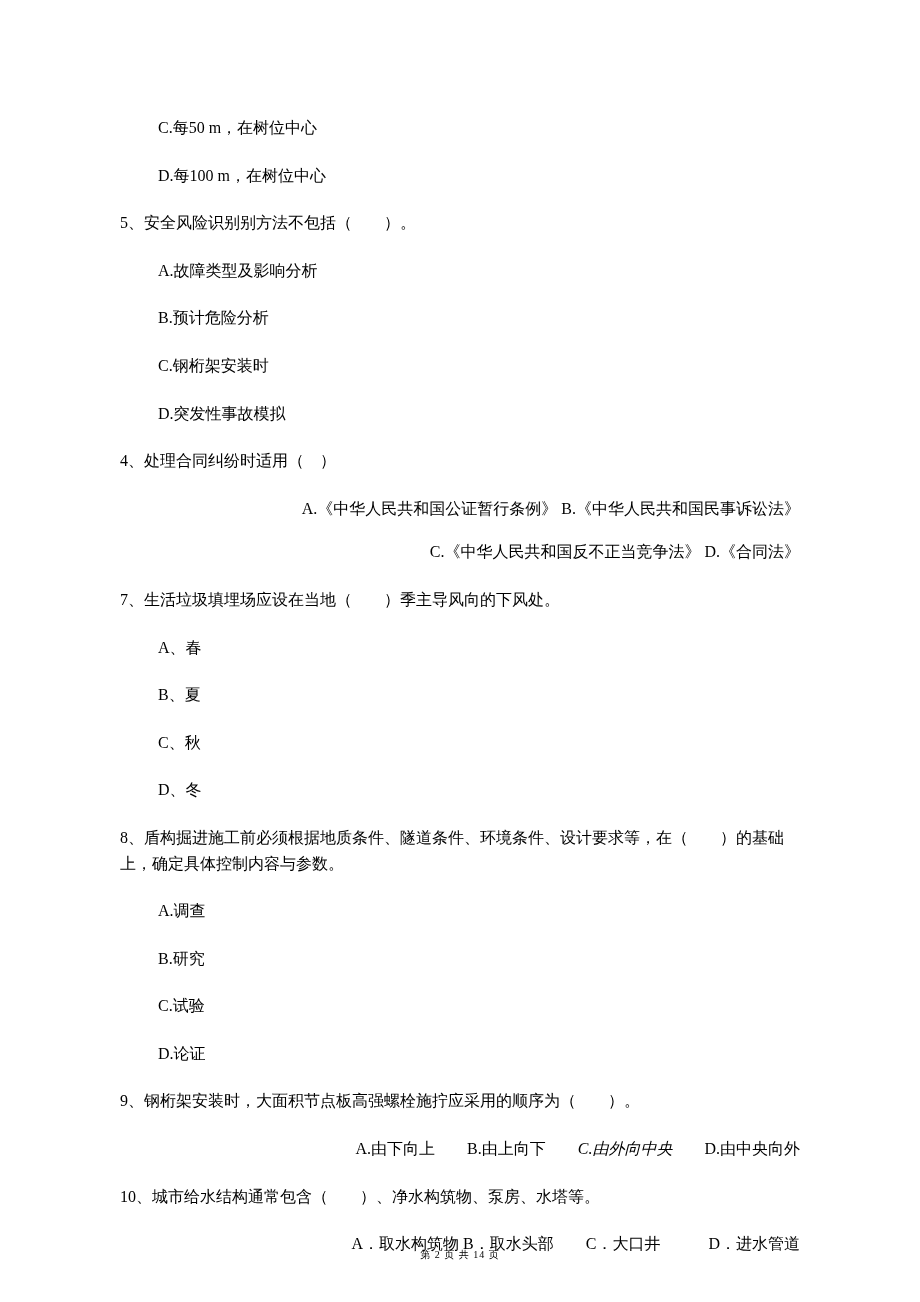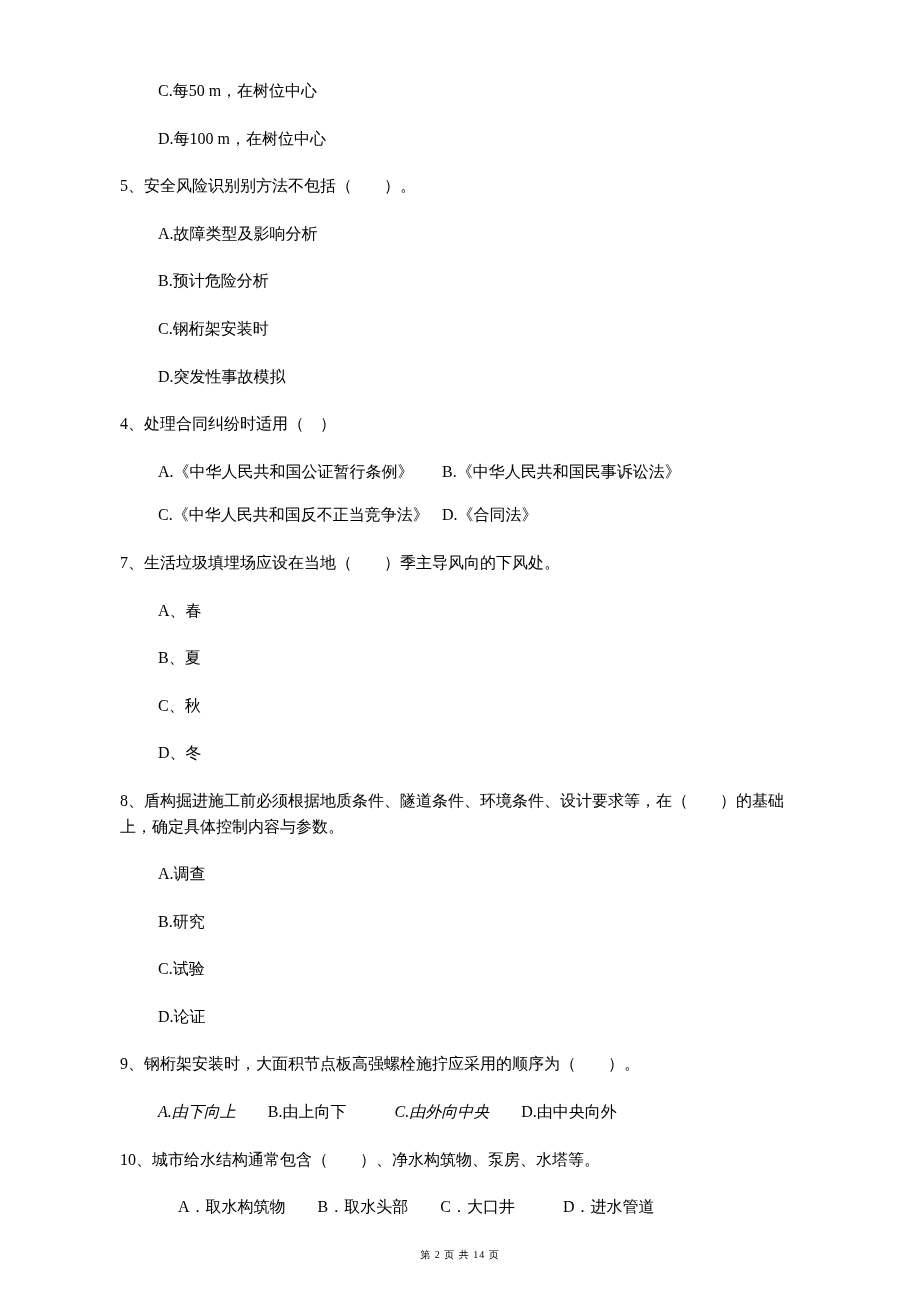"C.每50 m，在树位中心" .page { padding: 78px 120px 0 120px -> 115px 120px 0 120px }
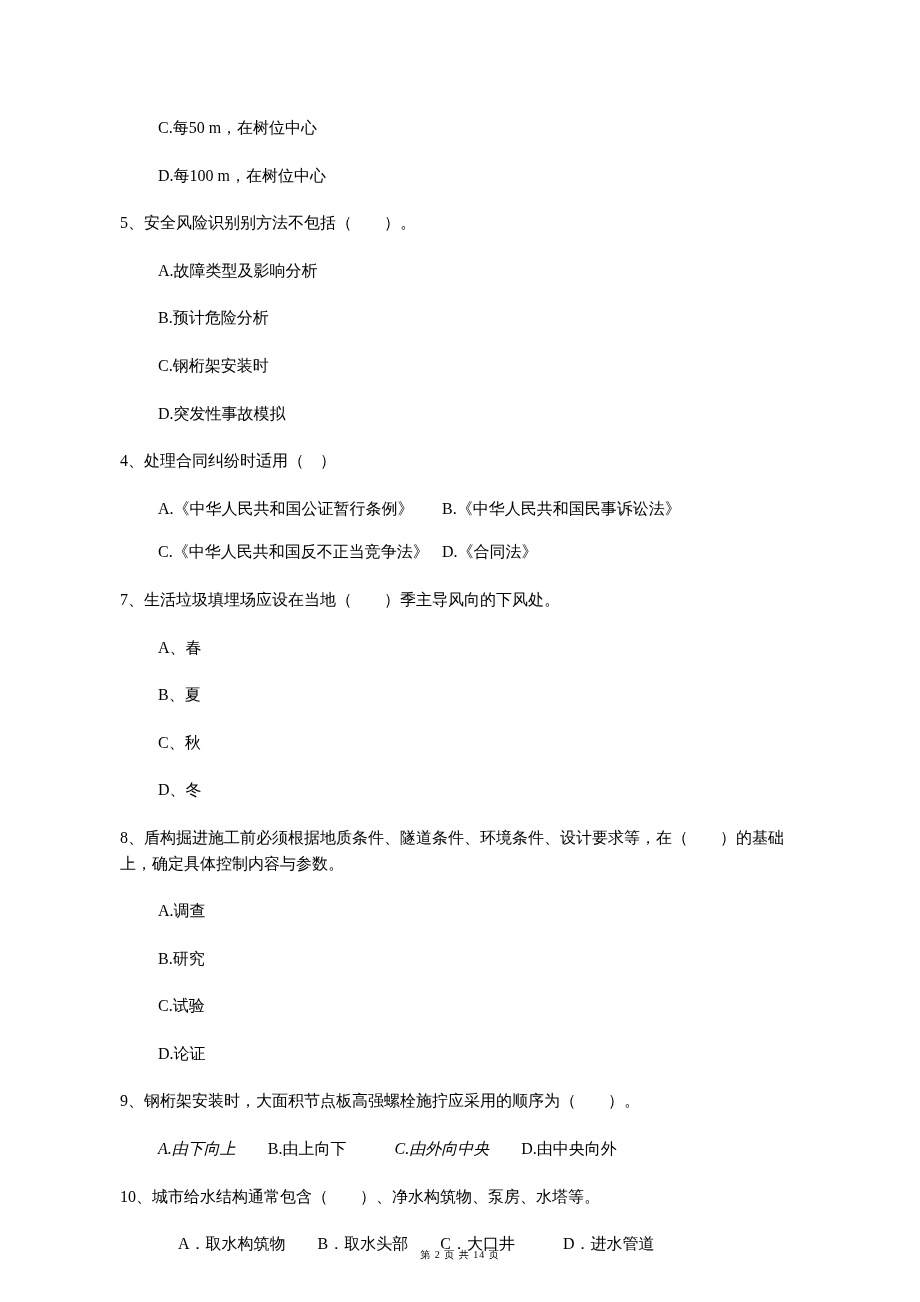"A.《中华人民共和国公证暂行条例》 B.《中华人民共和国民事诉讼法》" .options-row { text-align: none -> right }
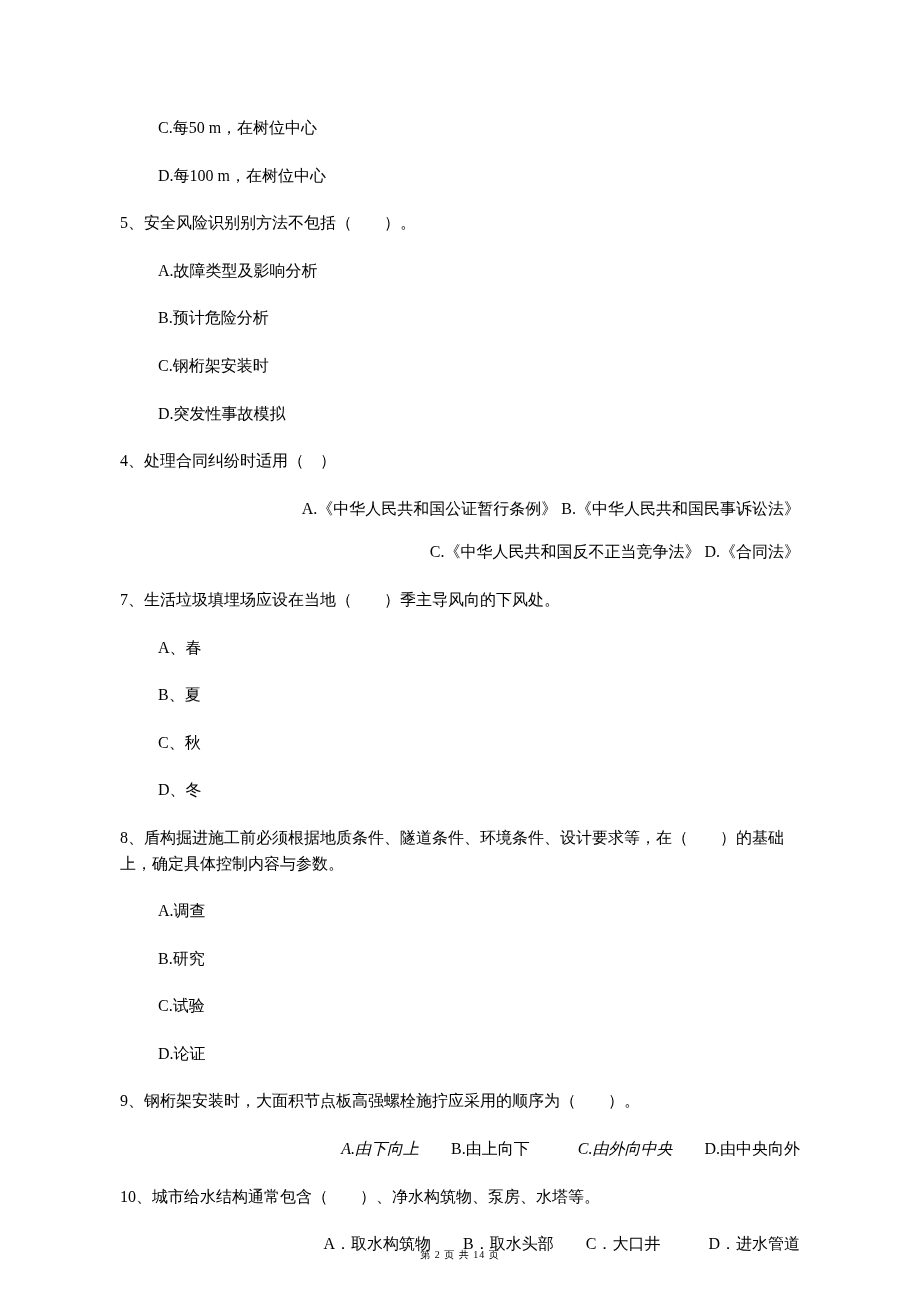"A.由下向上" span { font-style: italic -> none }
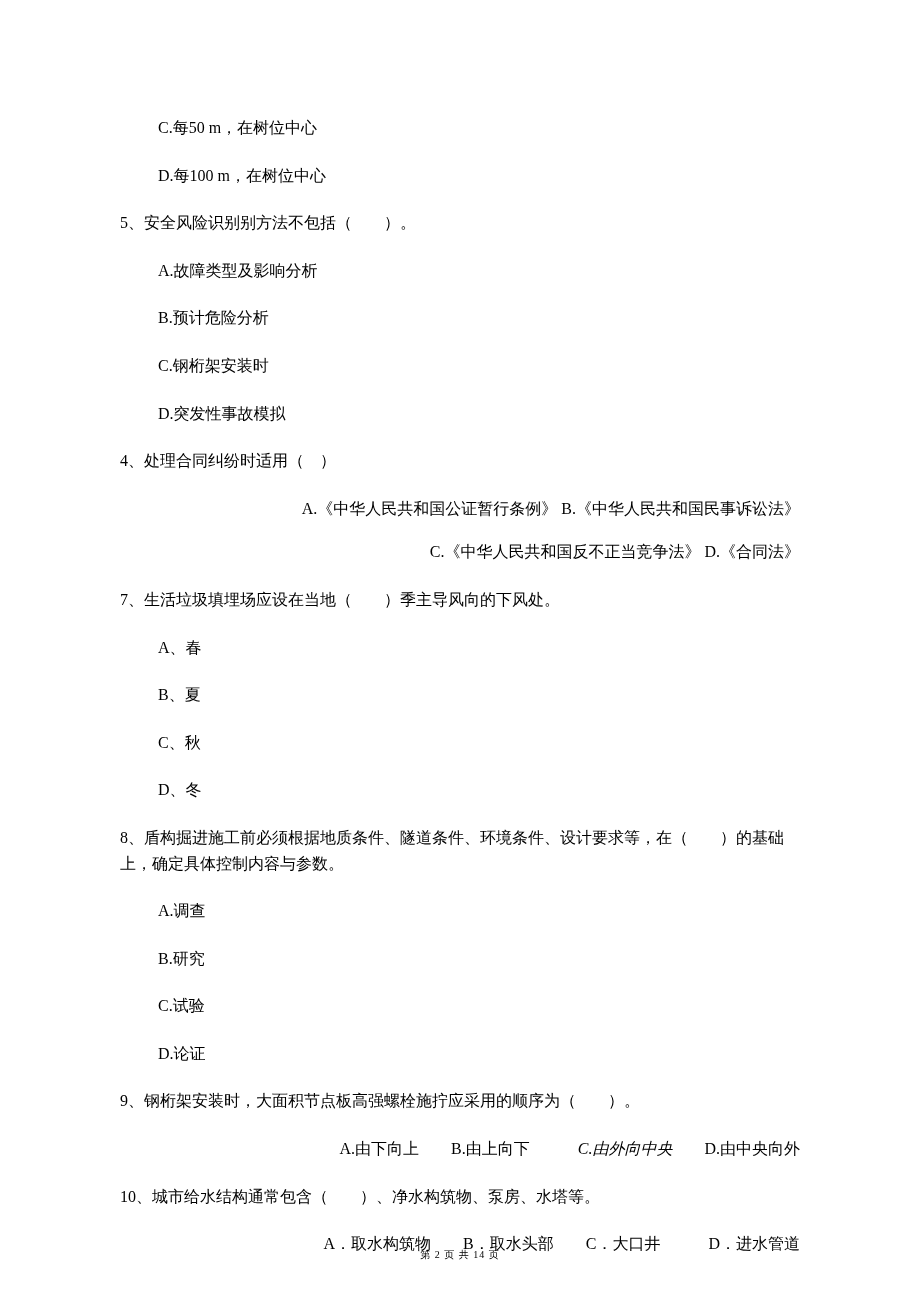"B.由上向下" span { margin-right: 44px -> 28px }
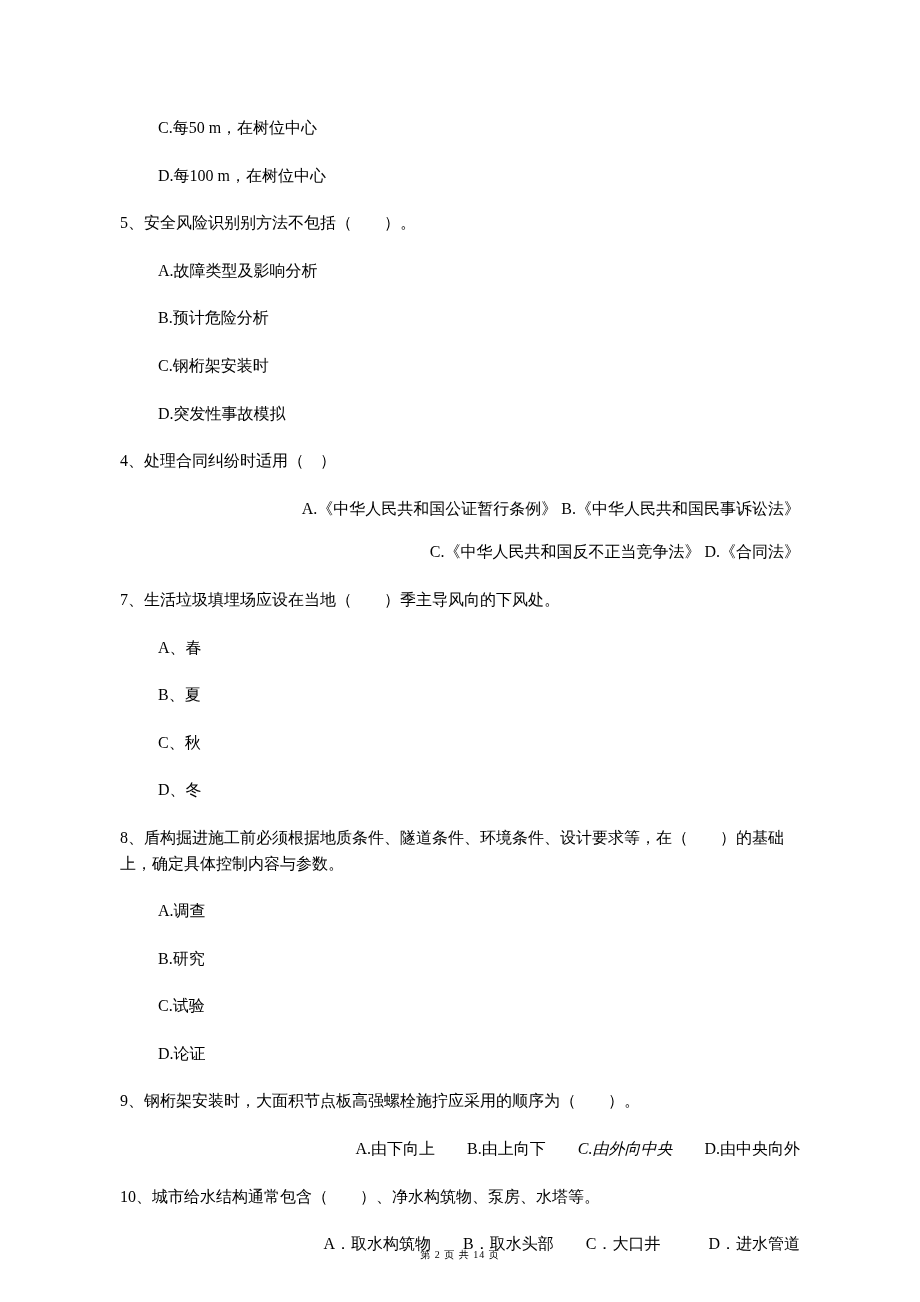"A．取水构筑物" span { margin-right: 28px -> none }
